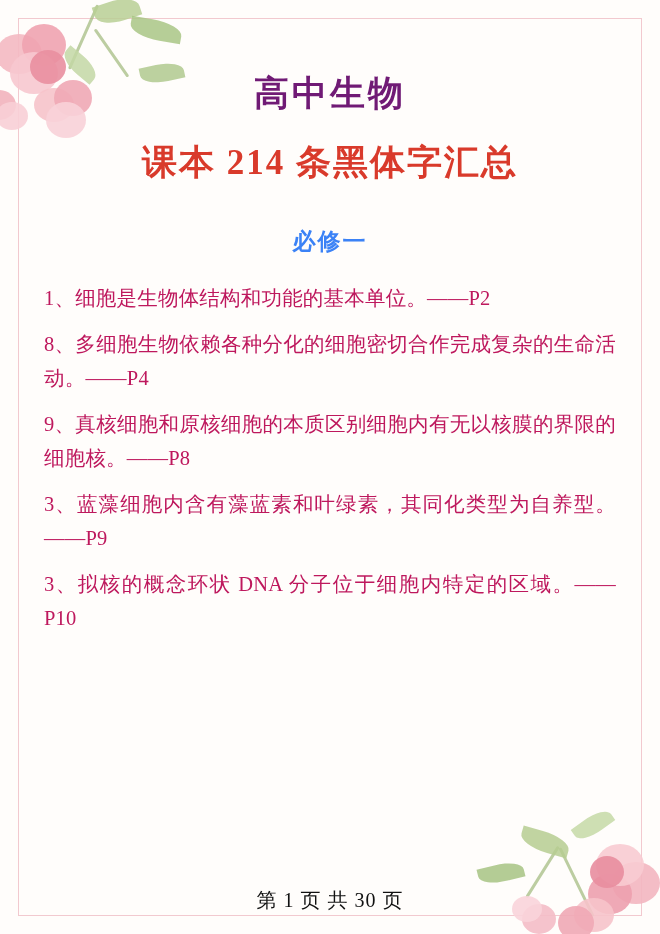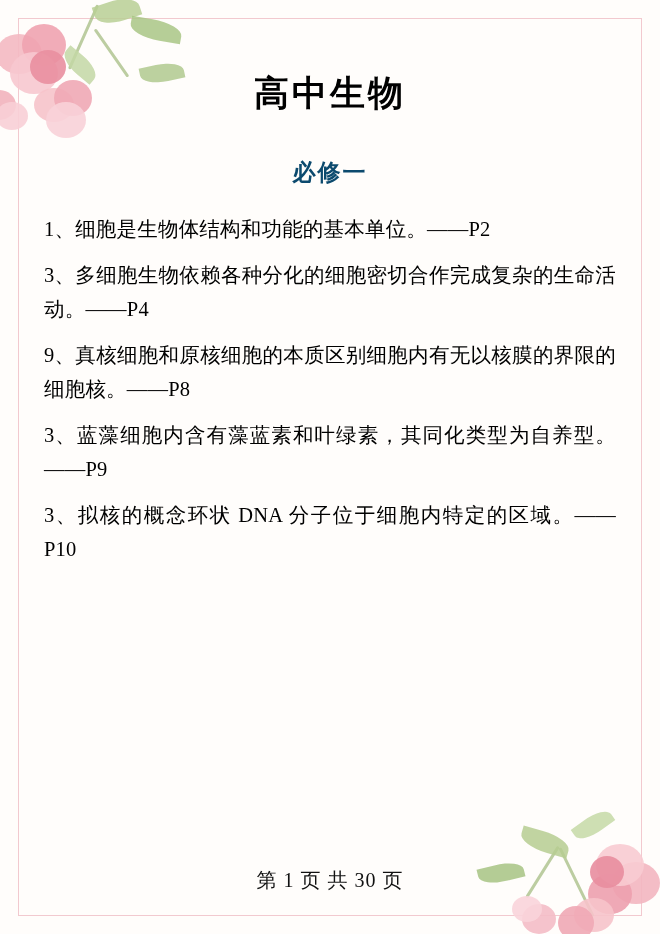"高中生物" .title1 { color: #000000 -> #701a75 }
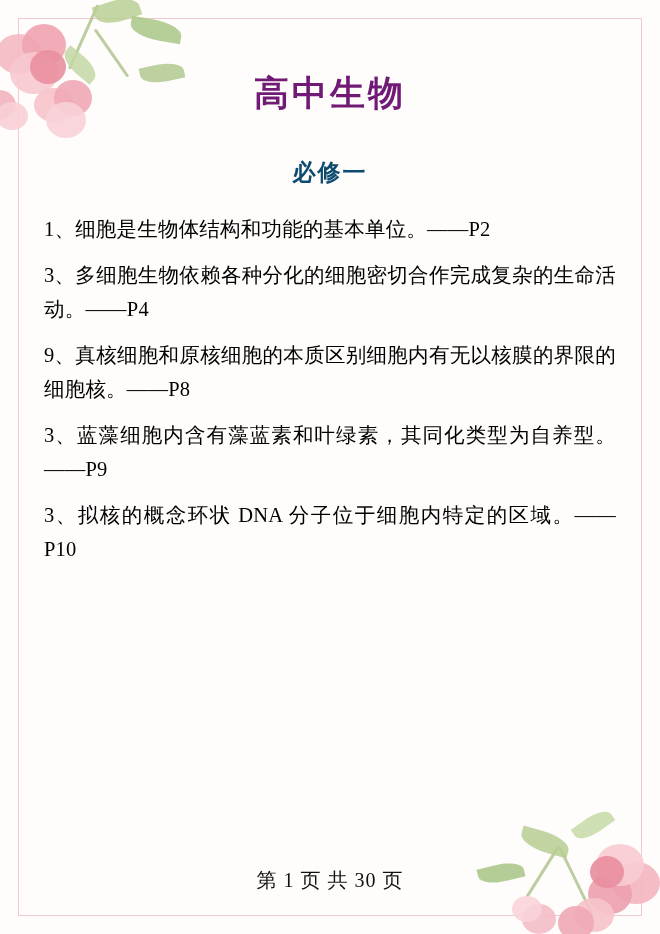"课本 214 条黑体字汇总" div.title2 { html: none -> <div>课本 214 条黑体字汇总</div> }
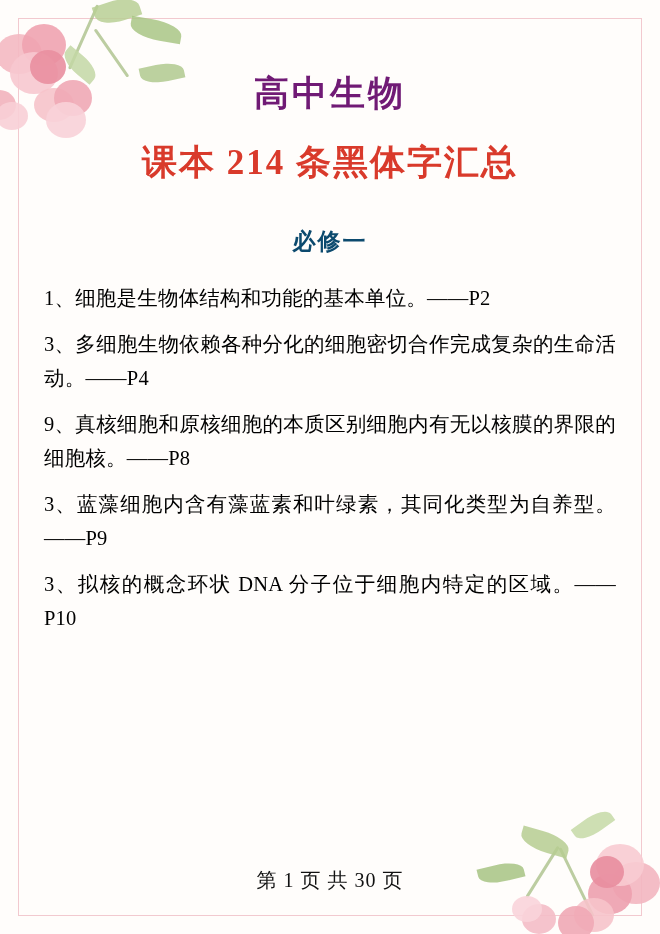"必修一" .section-title { color: #0c4a6e -> #3b82f6 }
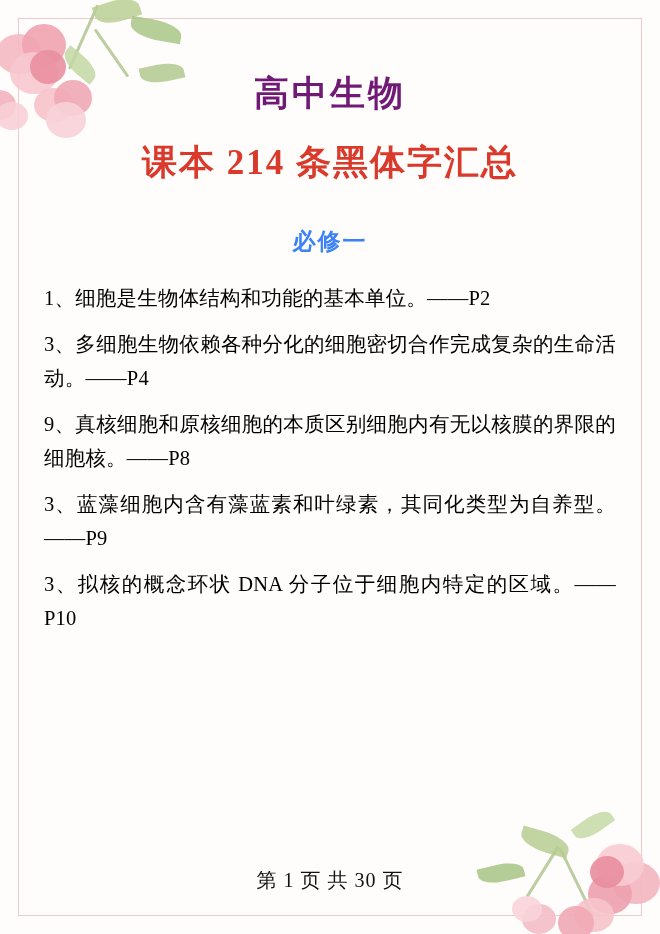"1、细胞是生物体结构和功能的基本单位。——P2" .item { color: #000000 -> #be185d }
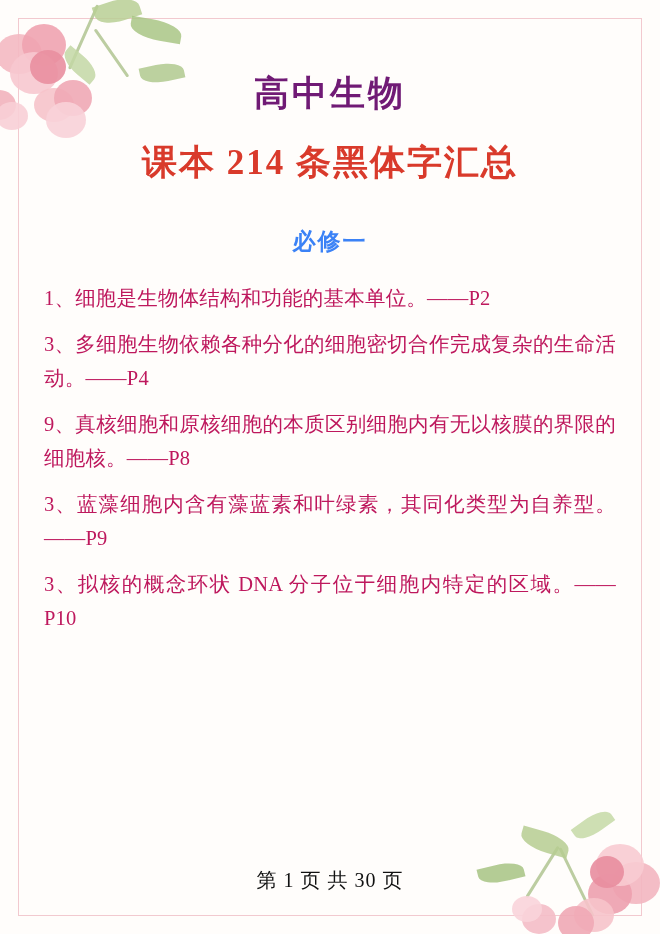"3、多细胞生物依赖各种分化的细胞密切合作完成复杂的生命活动。——P4" div.item { text: 3 -> 8 }
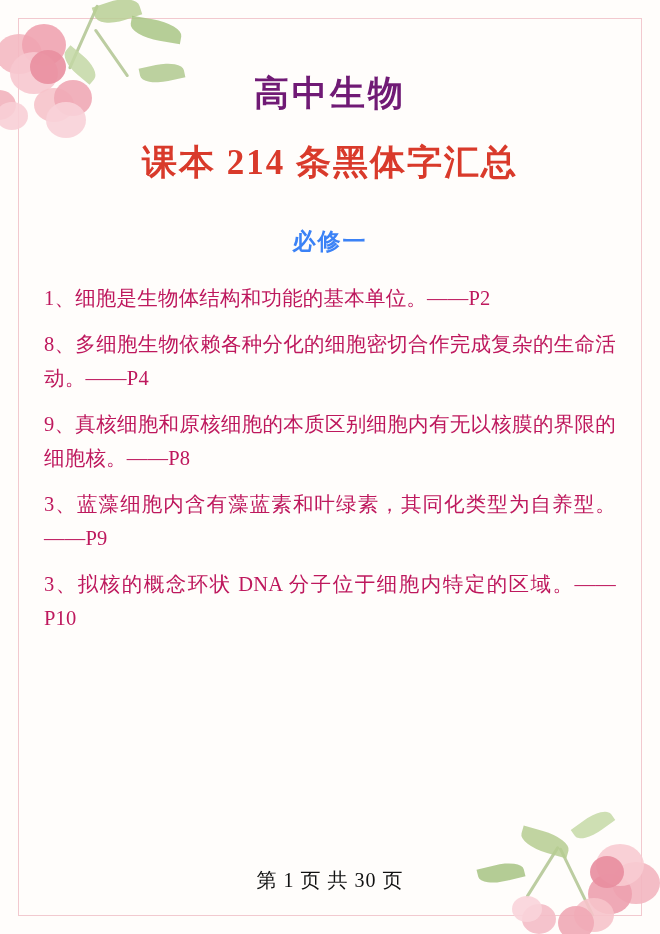"第 1 页 共 30" .footer { bottom: 40px -> 20px }
